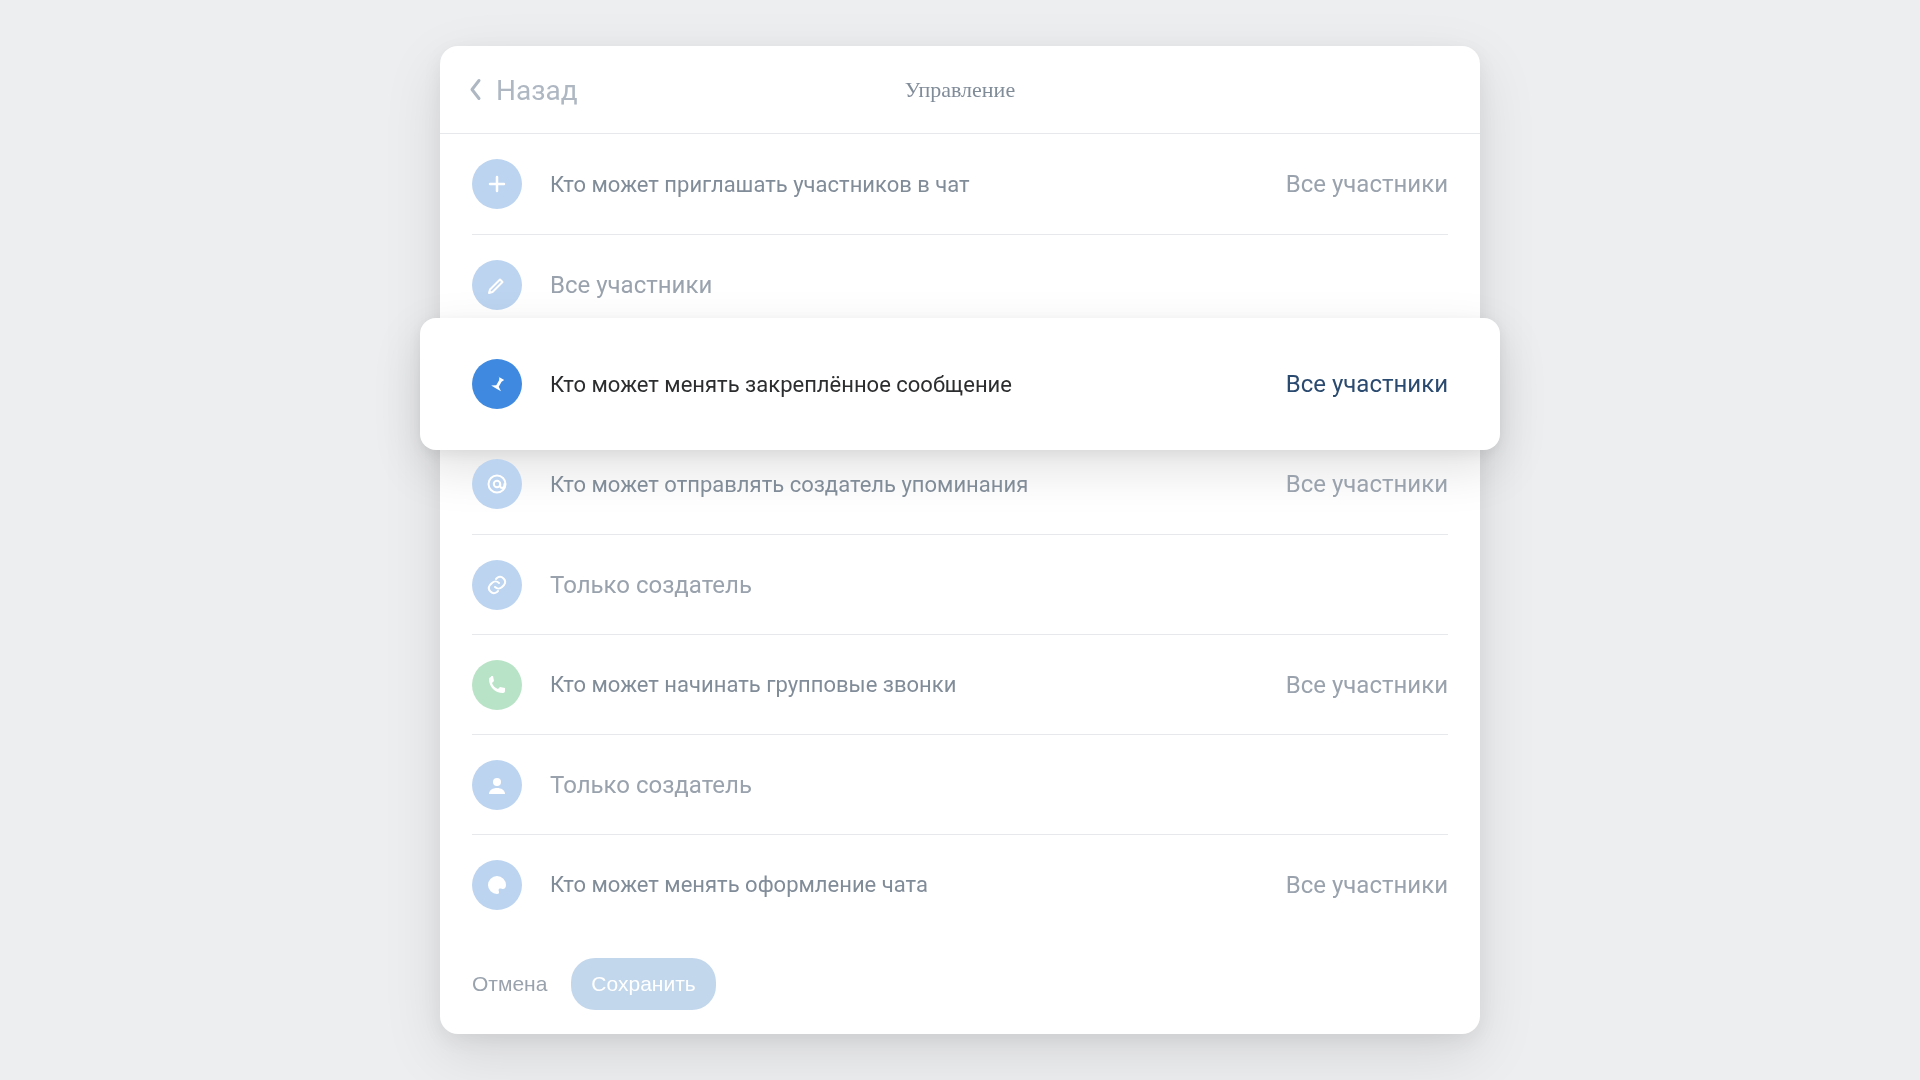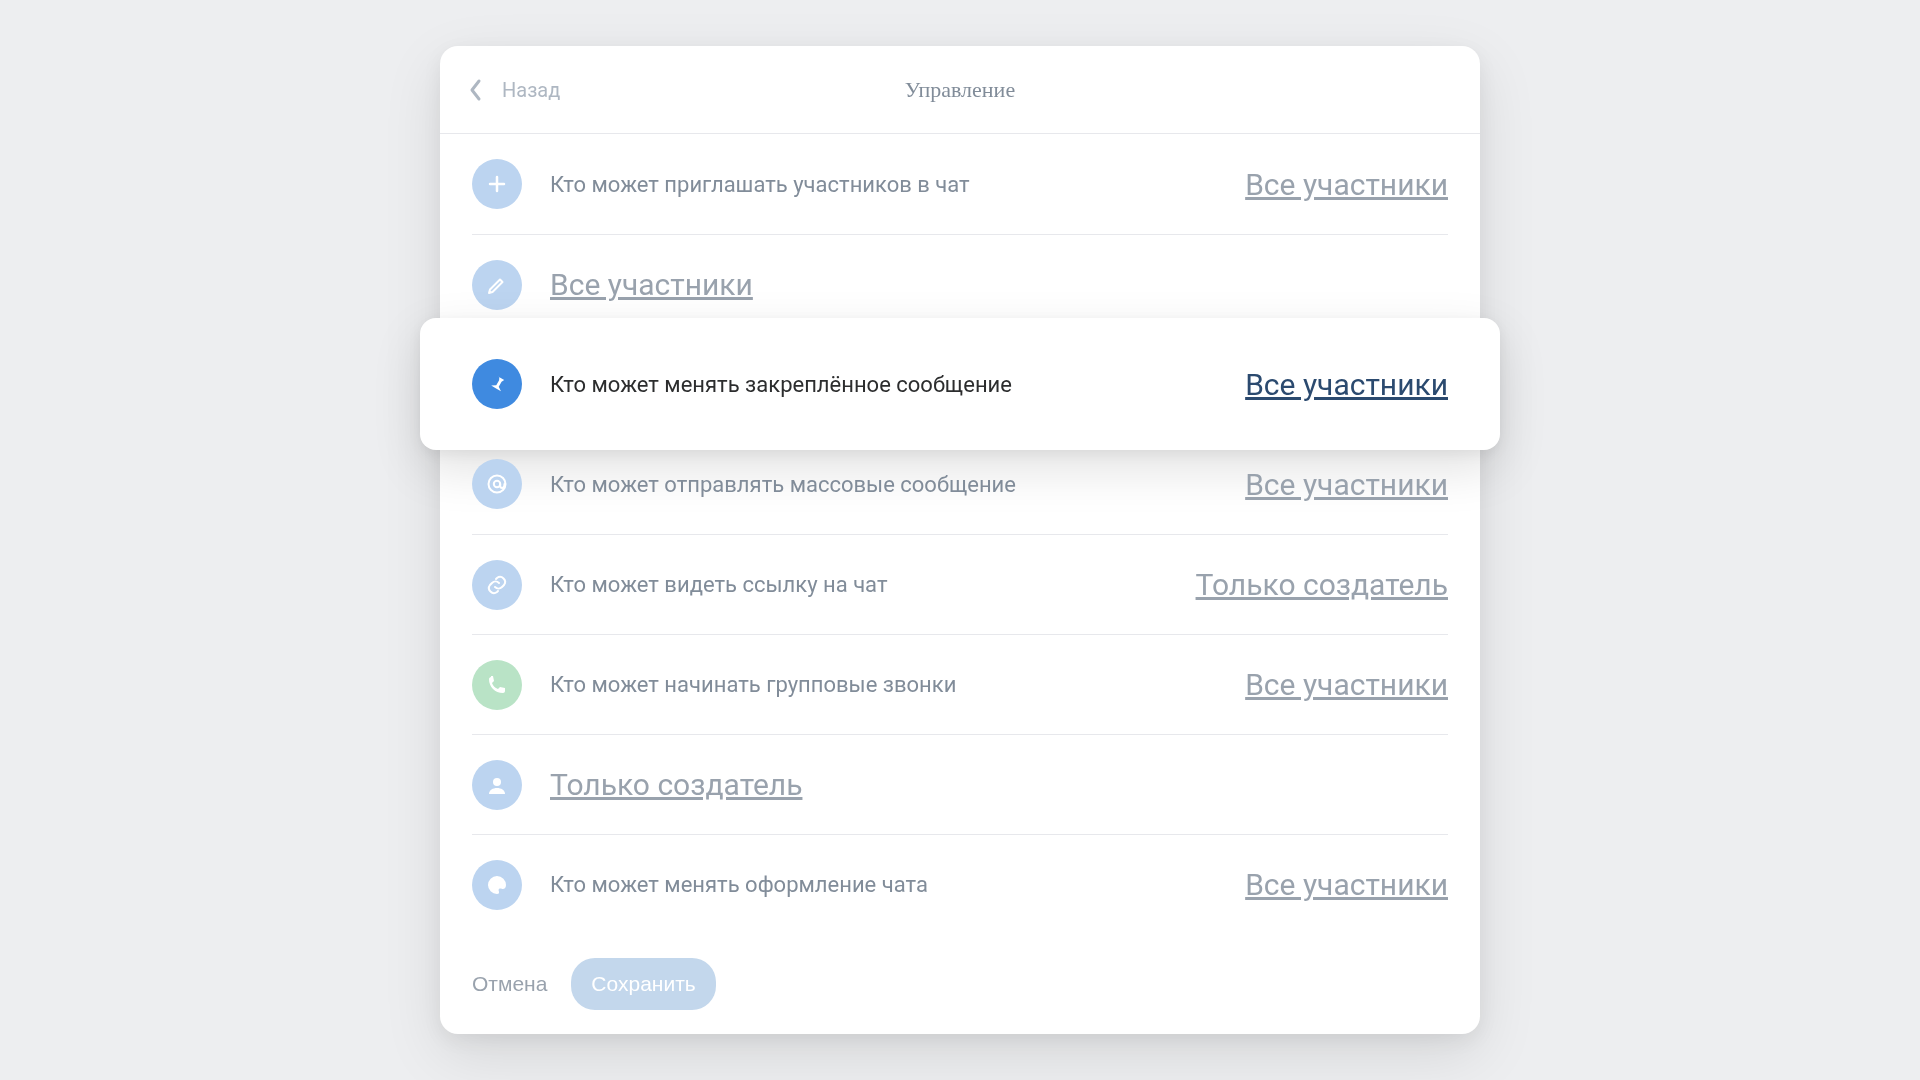"Назад" .back { font-size: 20px -> 28px; gap: 20px -> 14px }
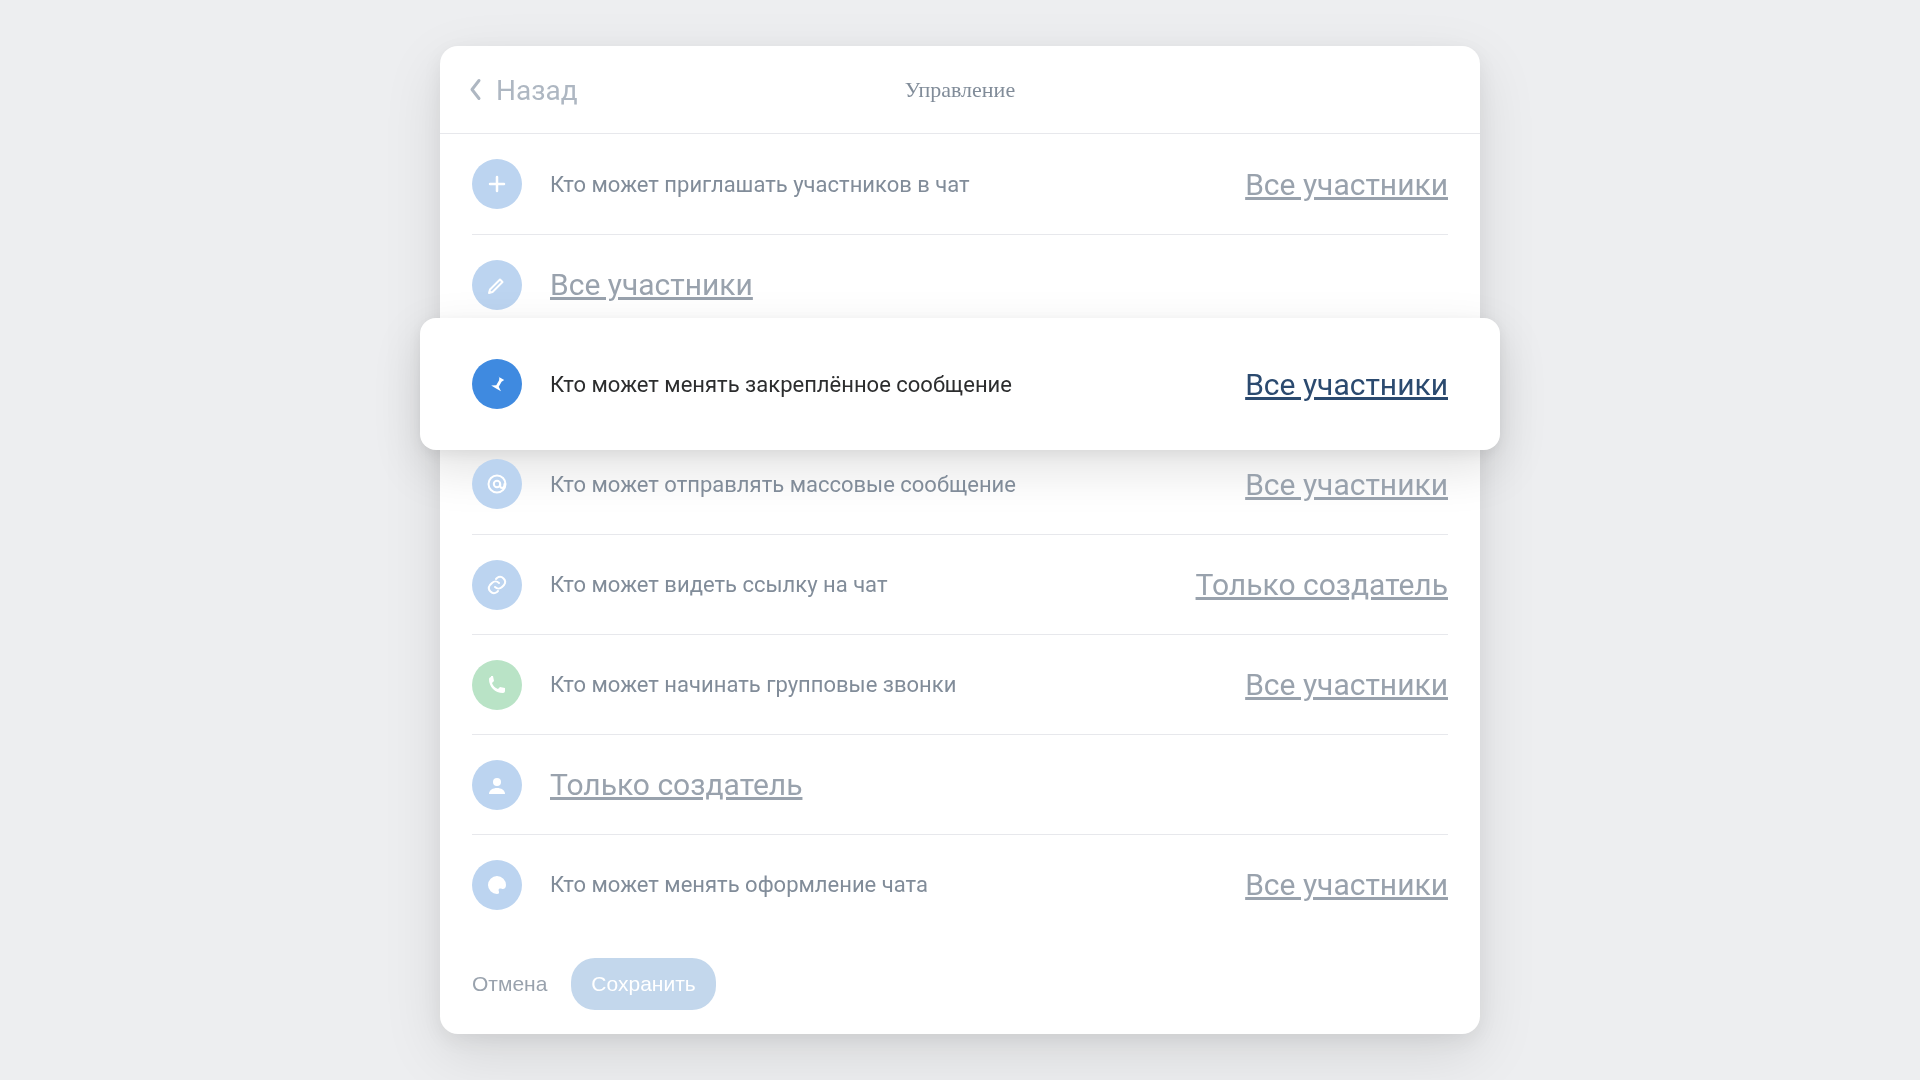"Все участники" .row-value { font-size: 30px -> 24px; text-decoration: underline -> none }
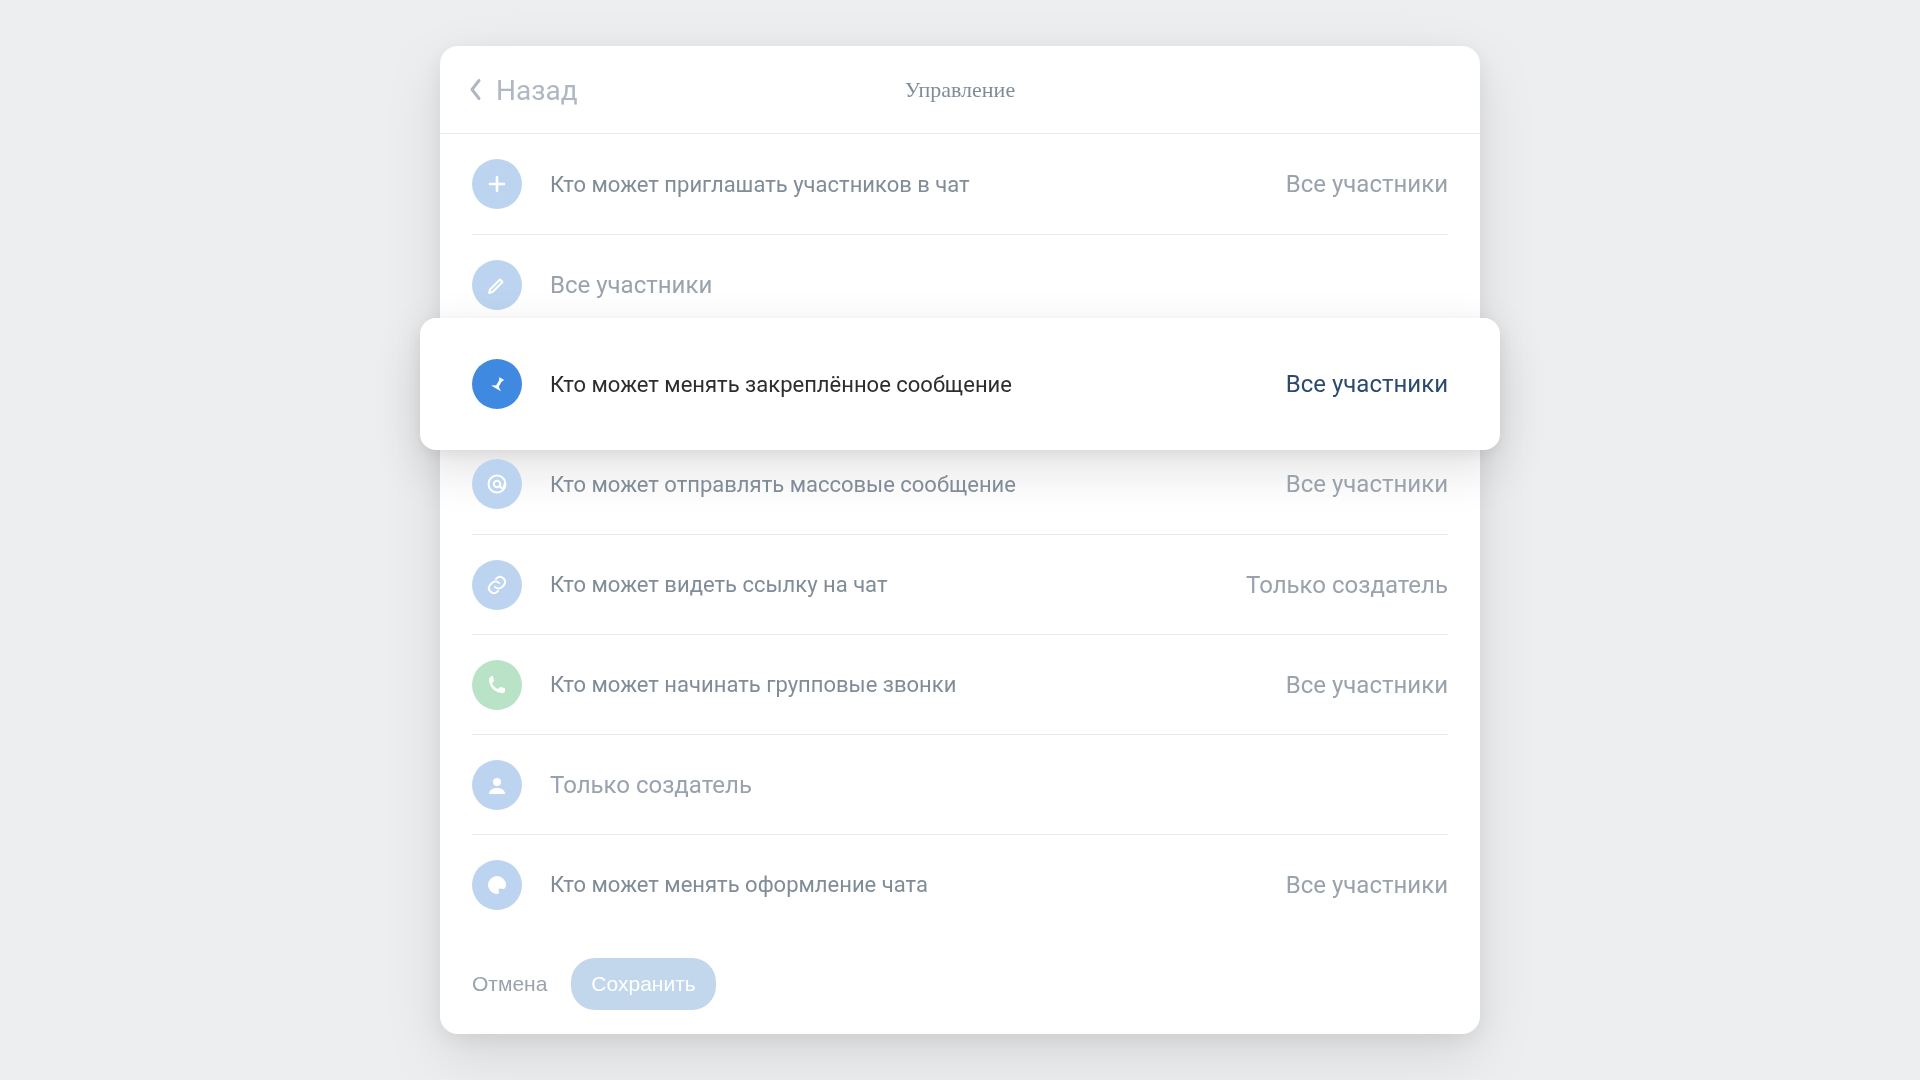"Кто может отправлять массовые сообщение" div.row-label { text: массовые сообщение -> создатель упоминания }
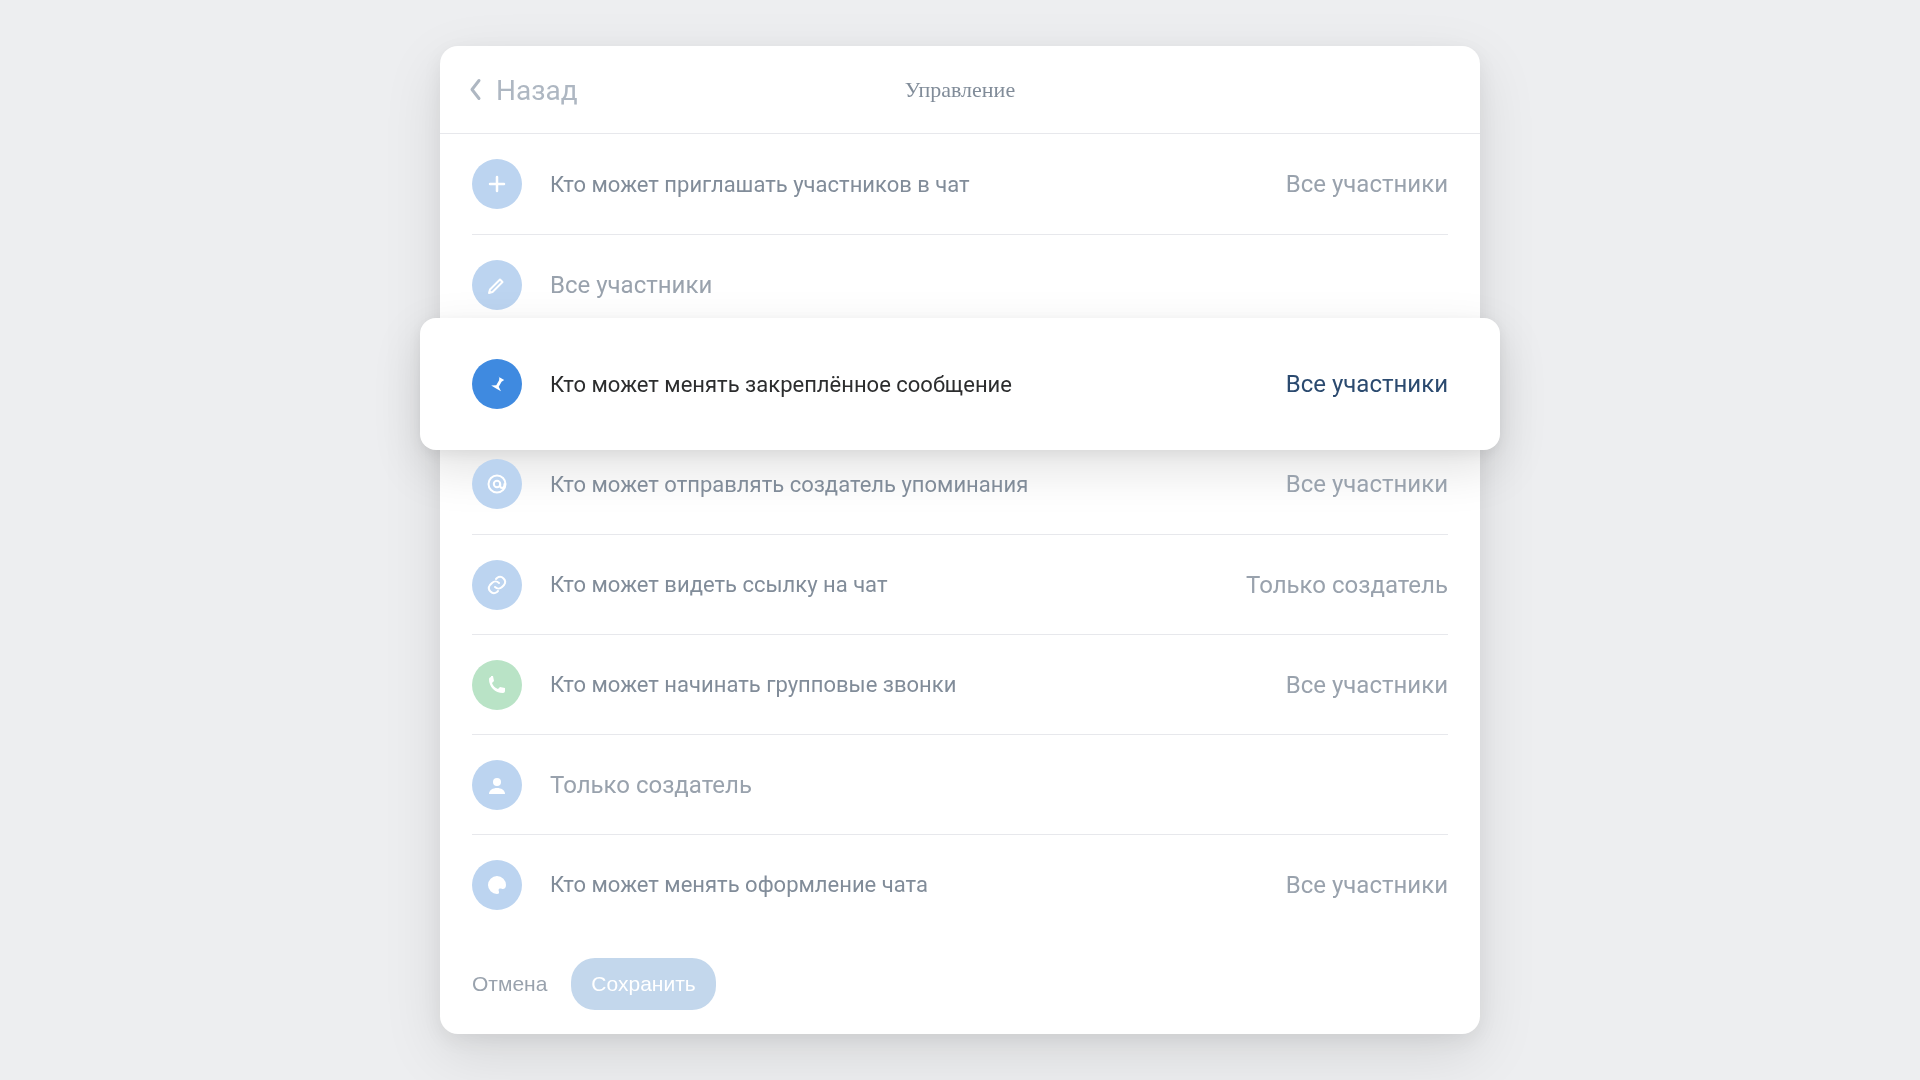"Кто может видеть ссылку на" div.row-label { html: <div>Кто может видеть ссылку на чат</div> -> none }
